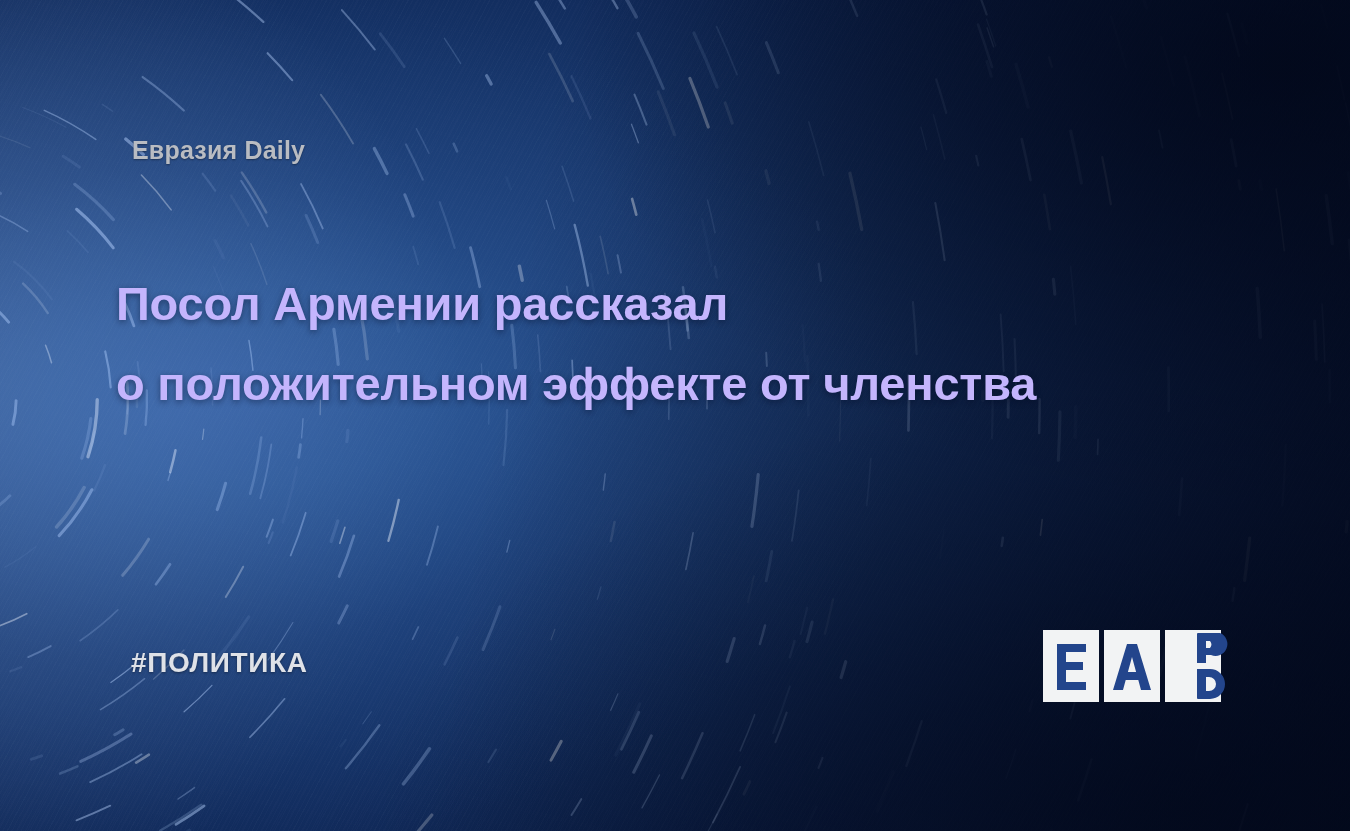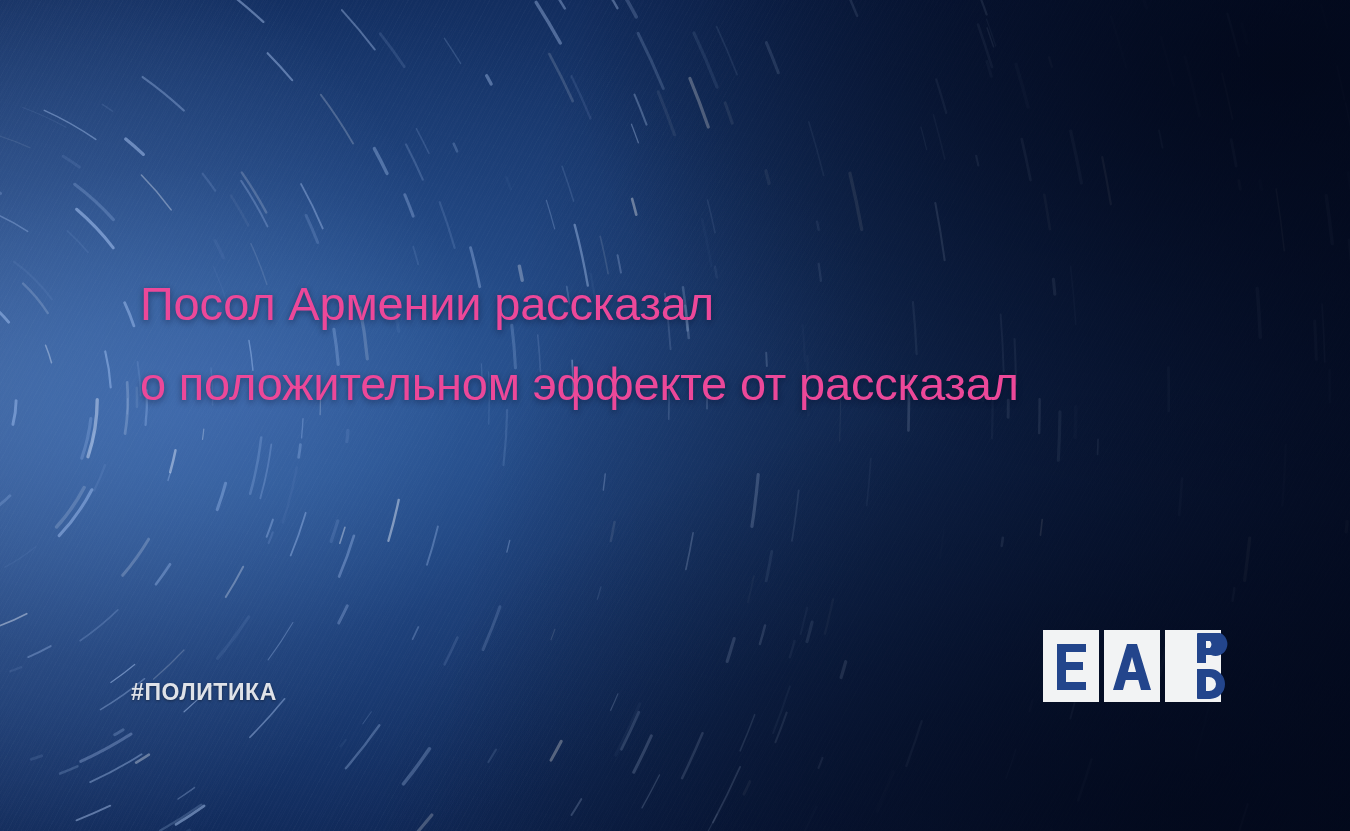"Евразия Daily" div.brand { html: none -> <div>Евразия Daily</div> }
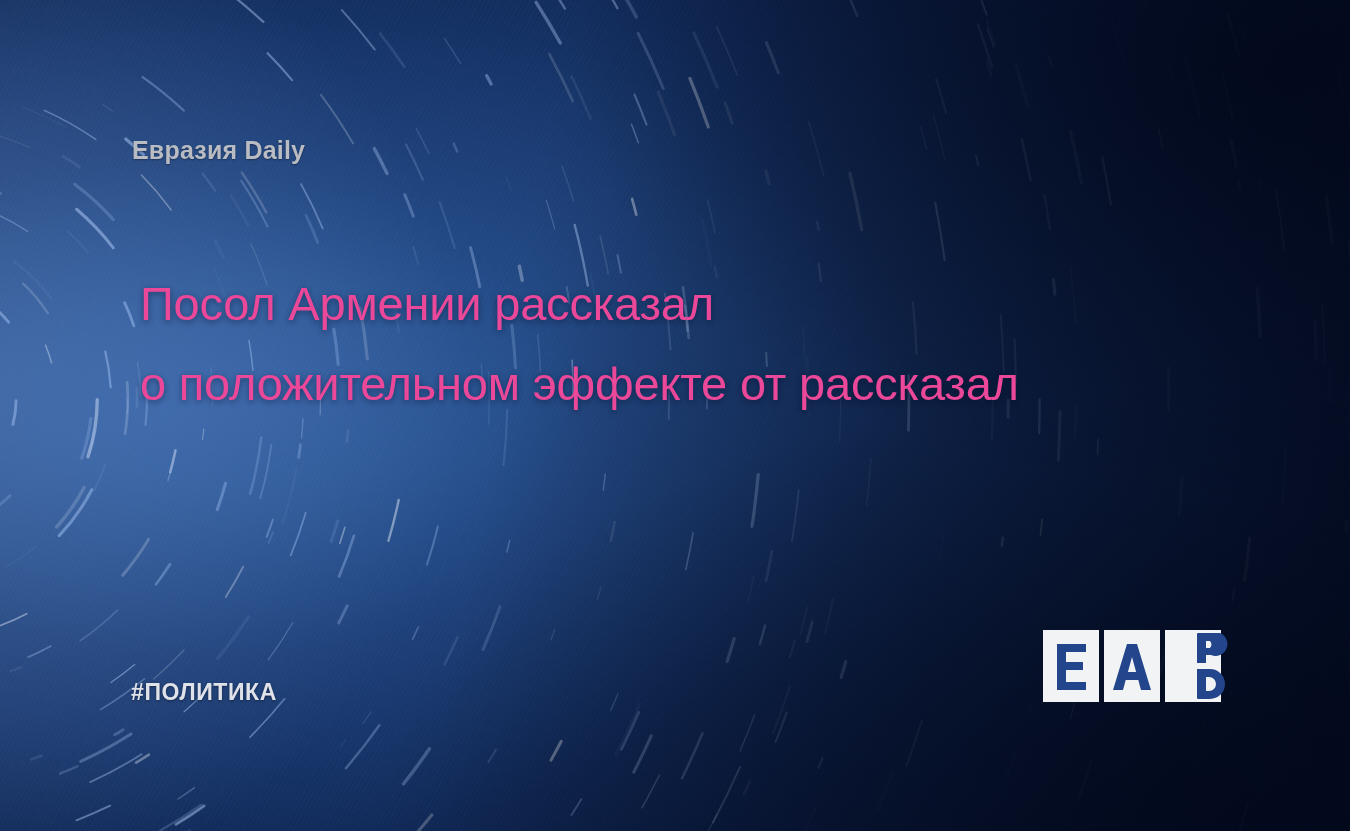"Посол Армении рассказал" .headline { color: #ec4899 -> #c4b5fd; font-weight: 400 -> 700; left: 140px -> 116px }
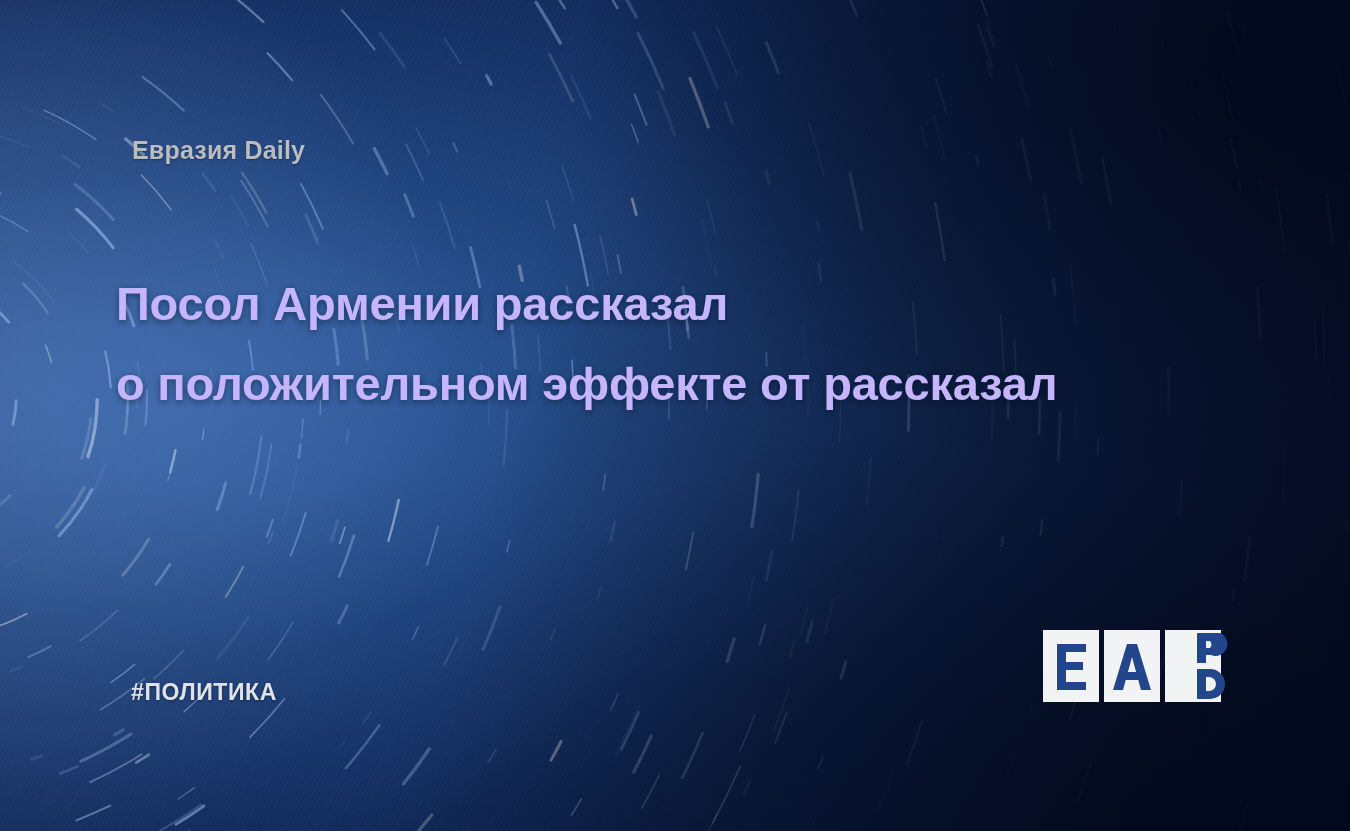"о положительном эффекте от рассказал" span.ln { text: рассказал -> членства }
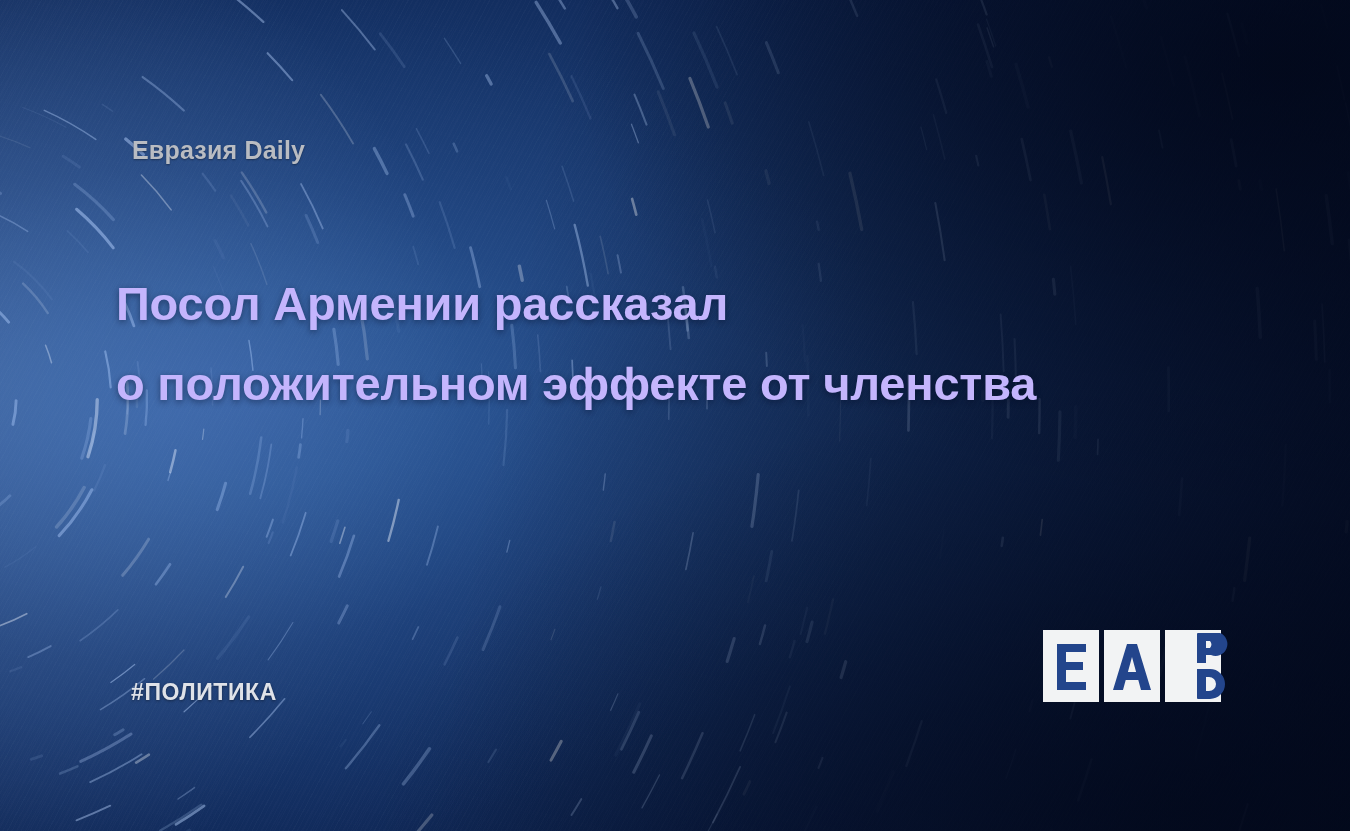"#ПОЛИТИКА" .hashtag { font-size: 23px -> 28px; top: 679px -> 647px }
